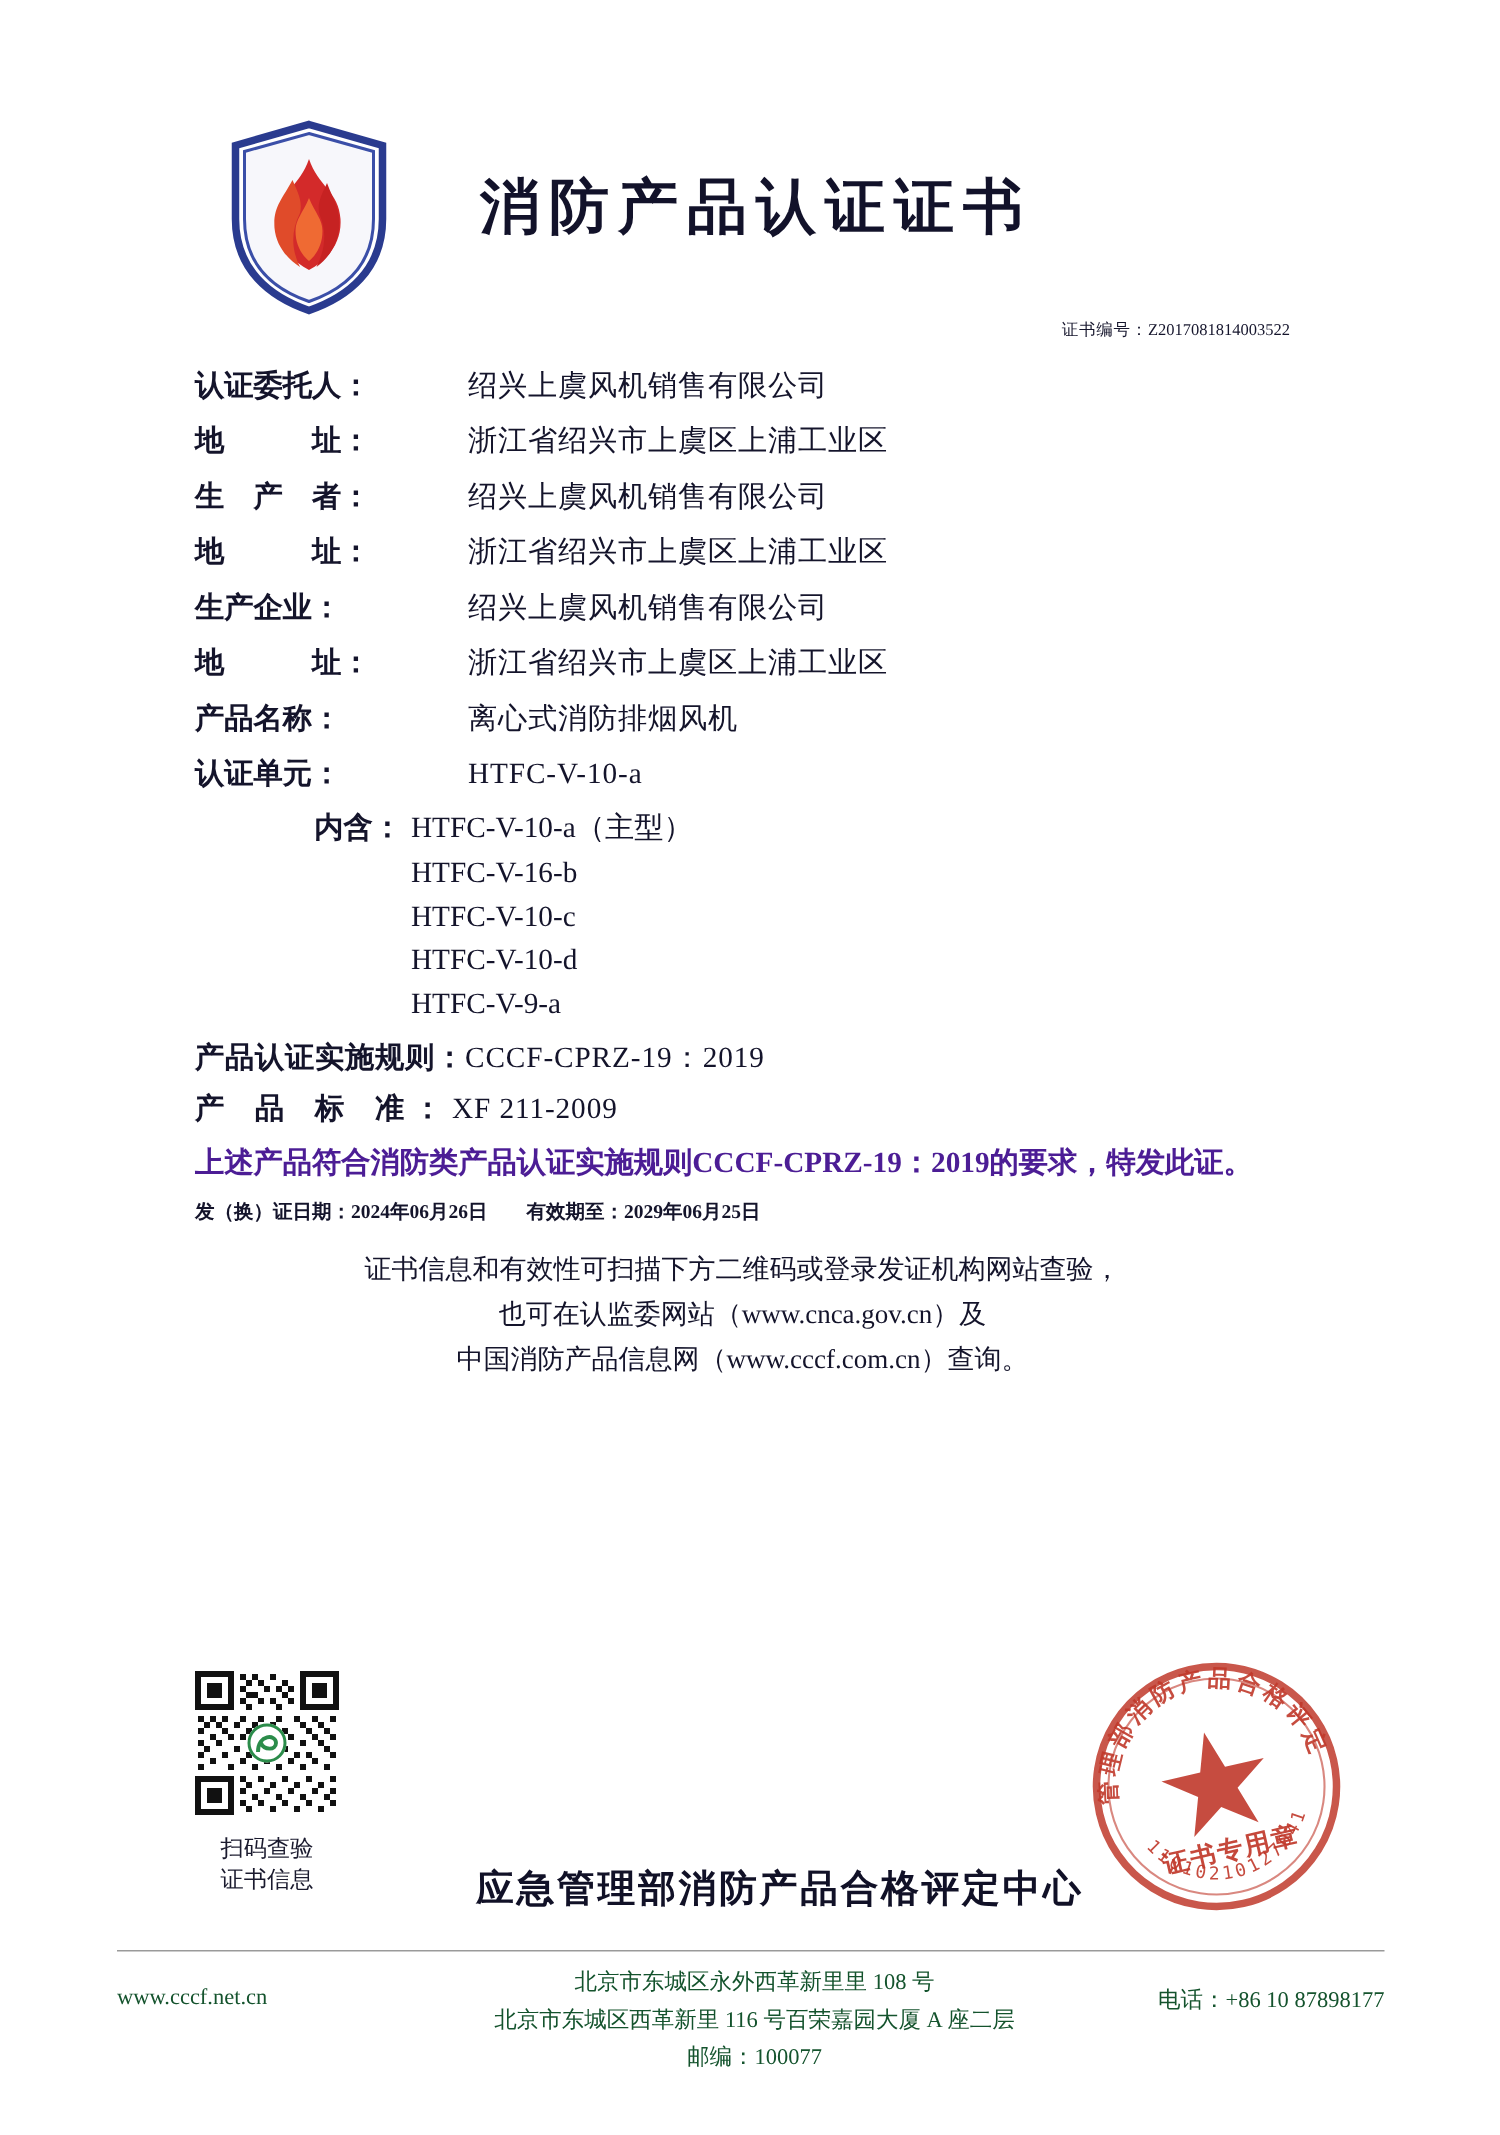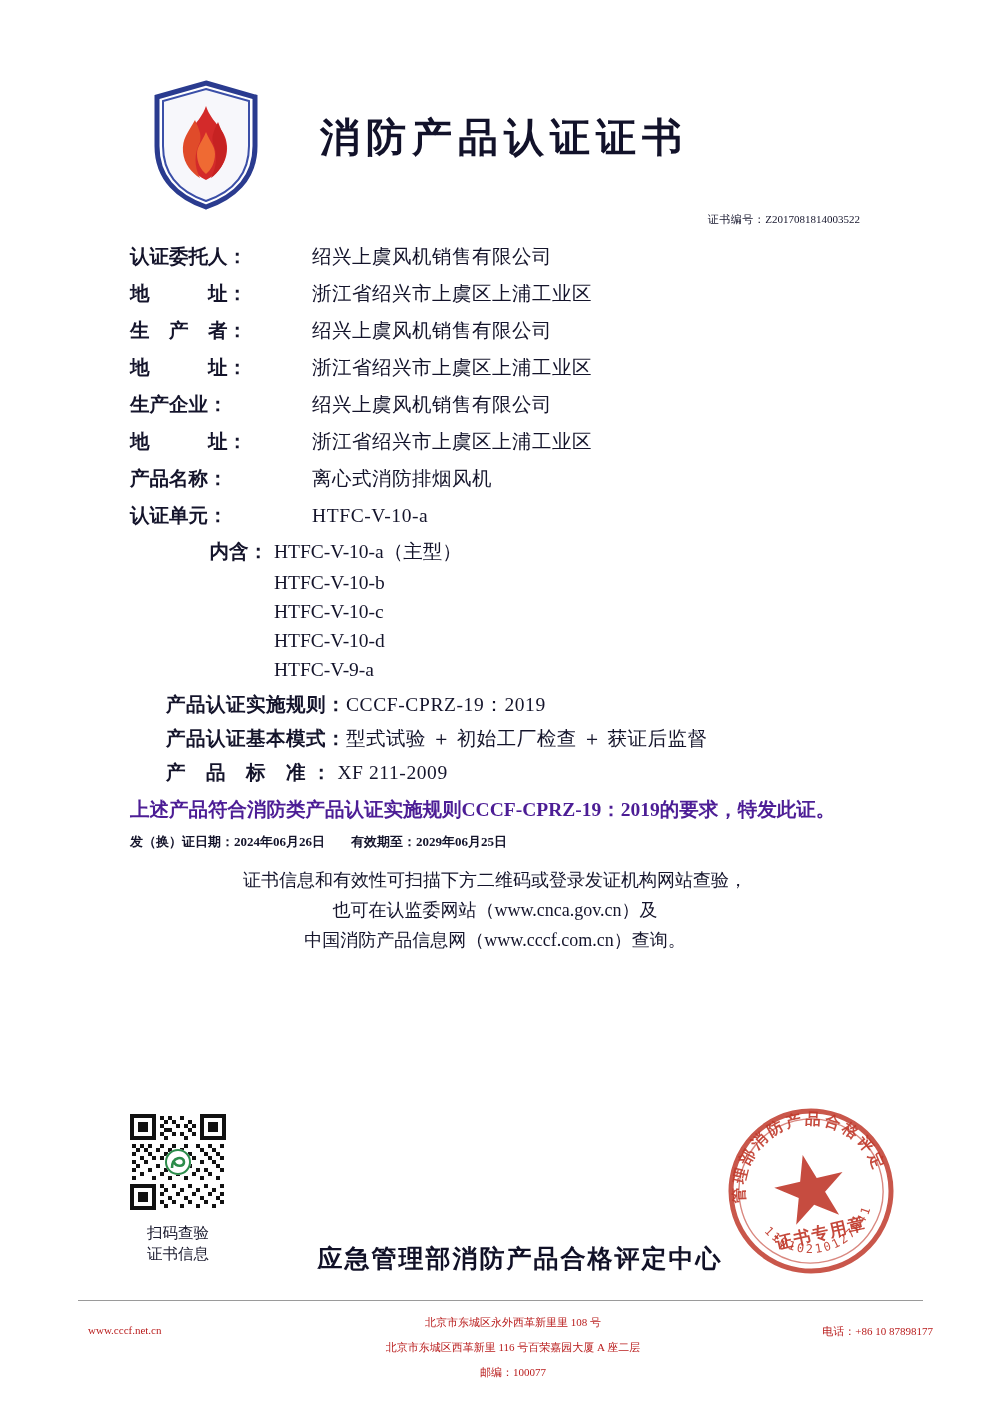"HTFC-V-10-b" div.sub-item { text: HTFC-V-10-b -> HTFC-V-16-b }
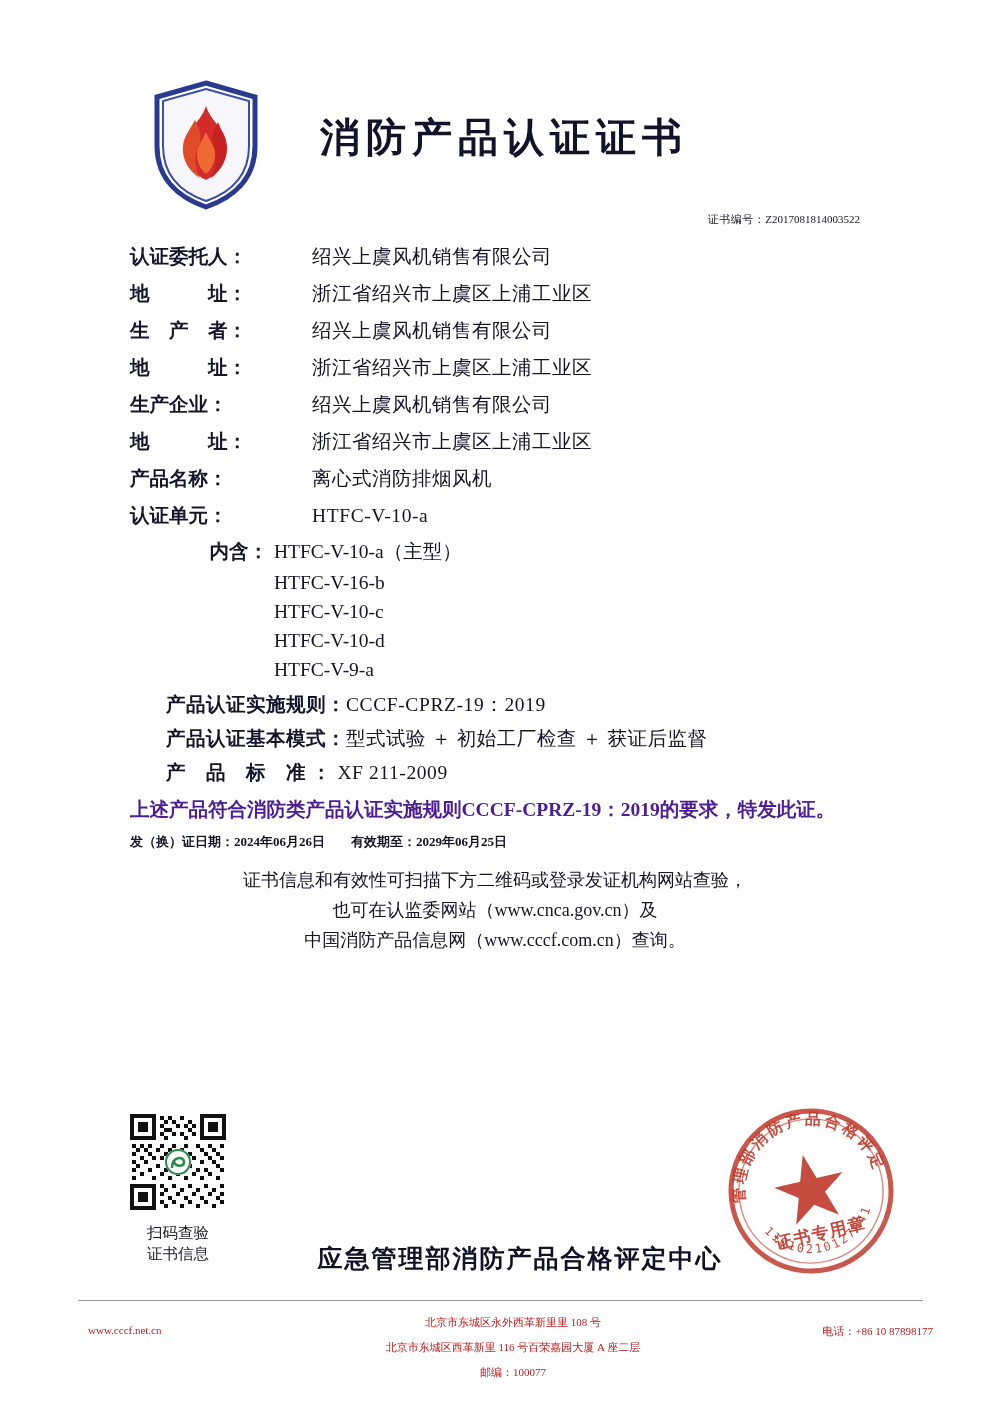"产品认证实施规则：" .row2 { margin-left: 36px -> none }
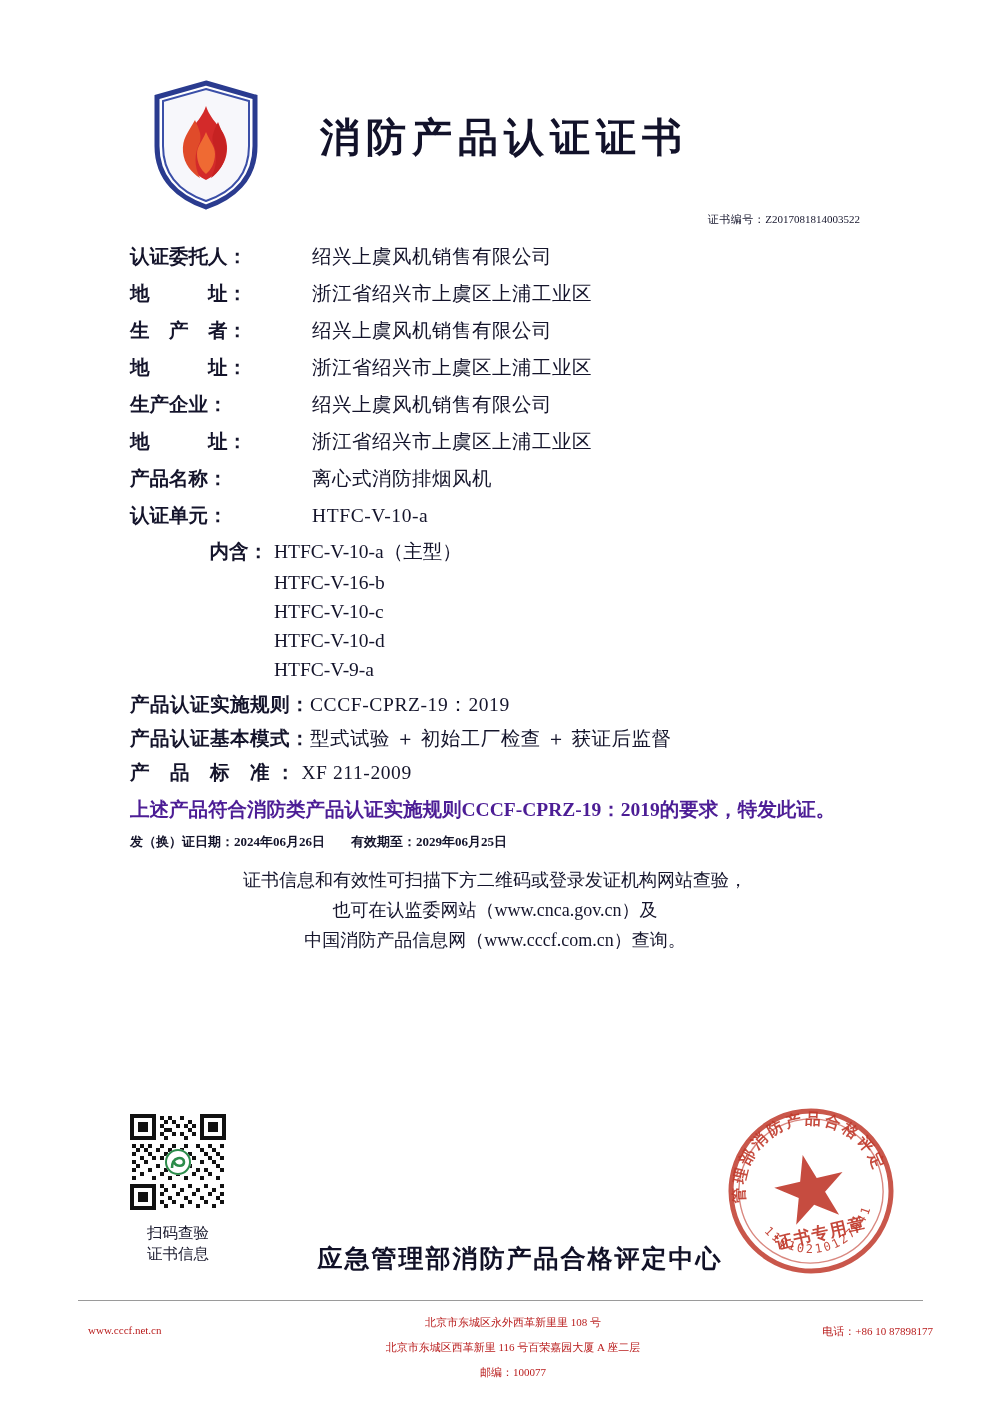"产品认证基本模式：" div.row2 { html: <div> <span>产品认证基本模式：</span> <span>型式试验 ＋ 初始工厂检查 ＋ 获证后监督</span> </div> -> none }
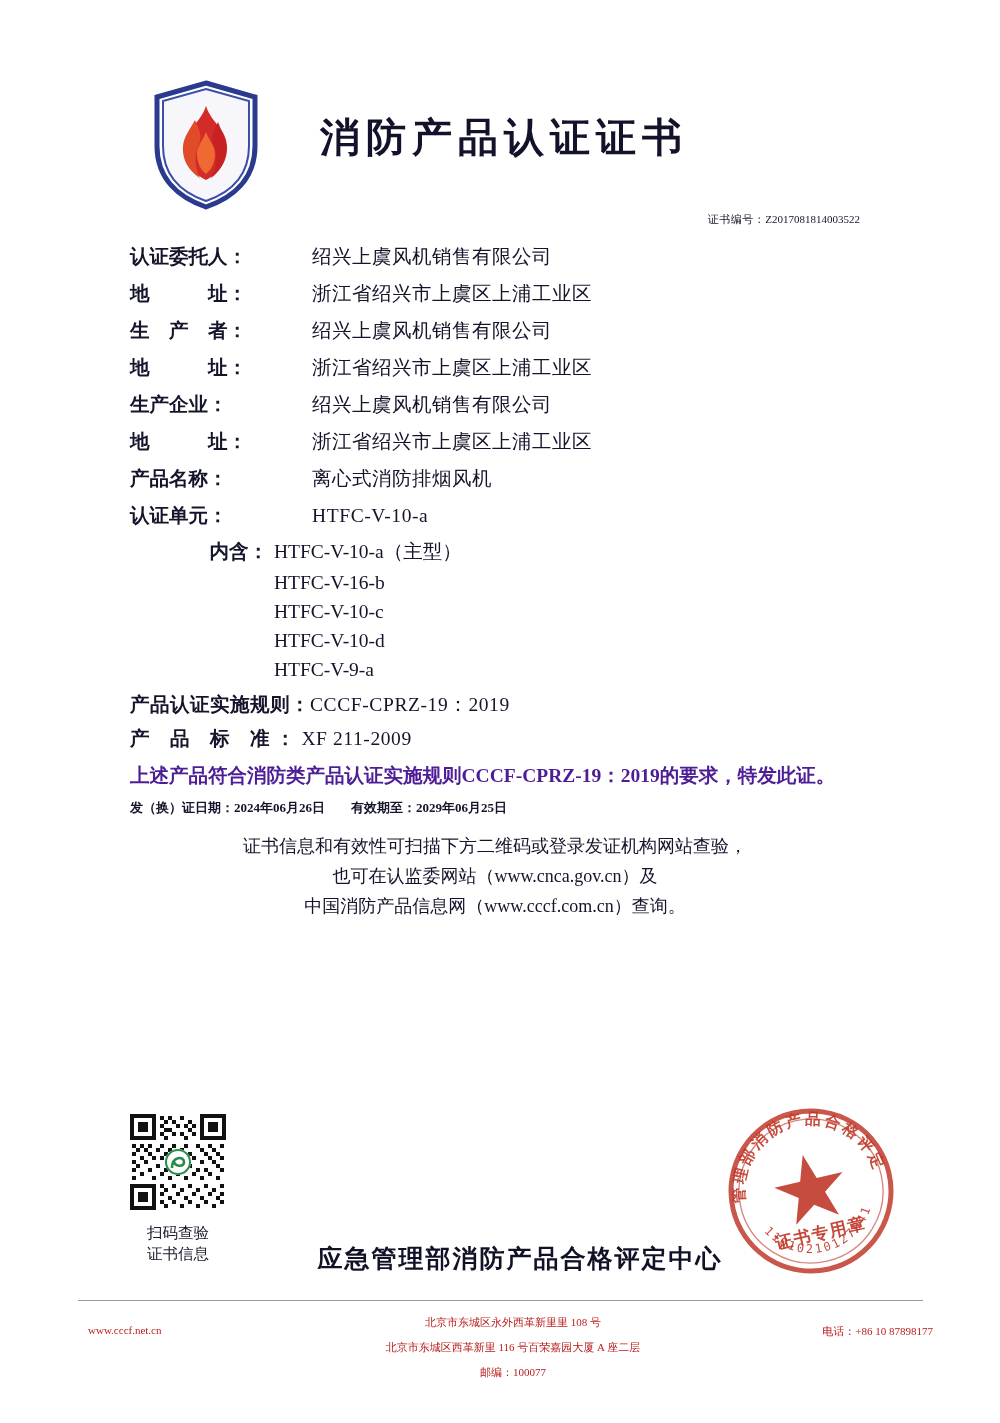"www.cccf.net.cn" .footer { color: #b91c1c -> #14532d; font-size: 11px -> 15px; left: 88px -> 78px }
